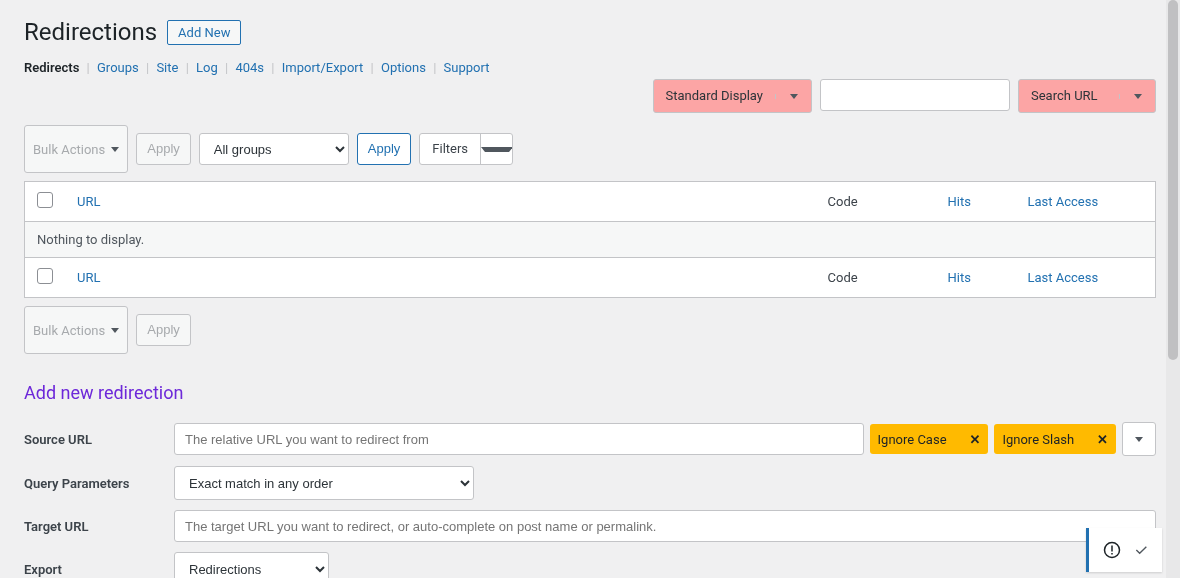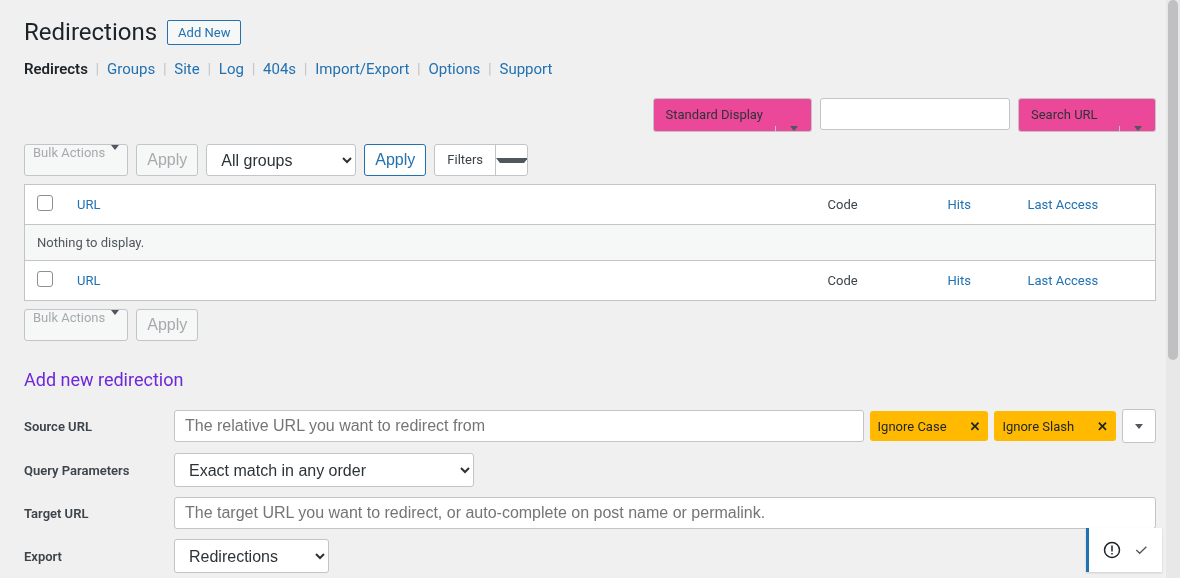"Redirects | Groups | Site" .subnav { font-size: 15px -> 13px; margin-bottom: 20px -> 4px }
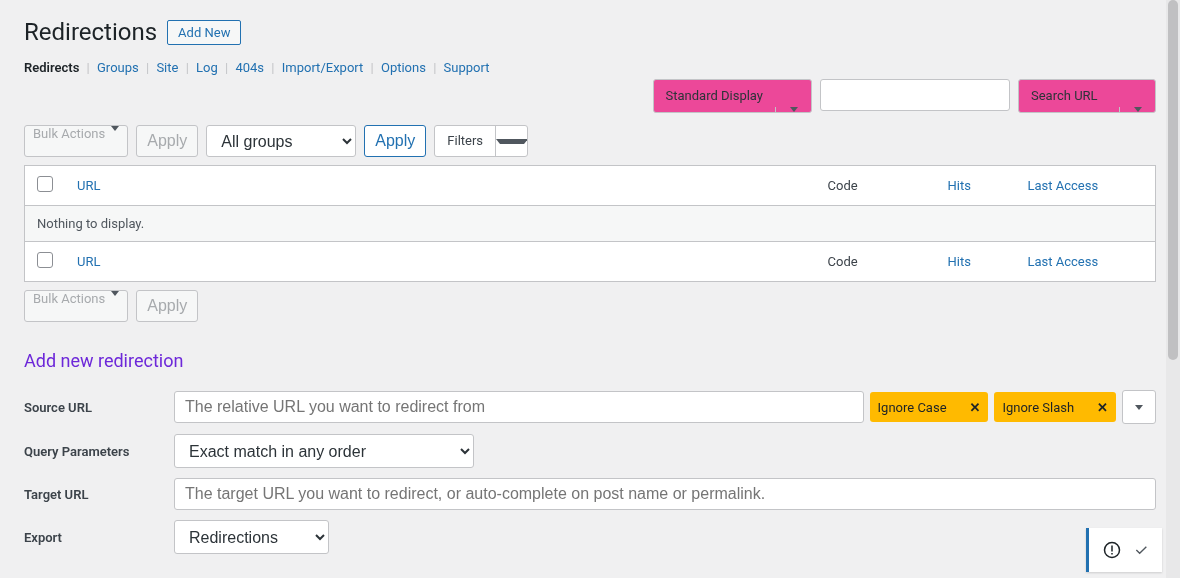"Standard Display" .combo { align-items: flex-end -> center; background: #ec4899 -> #fca5a5 }
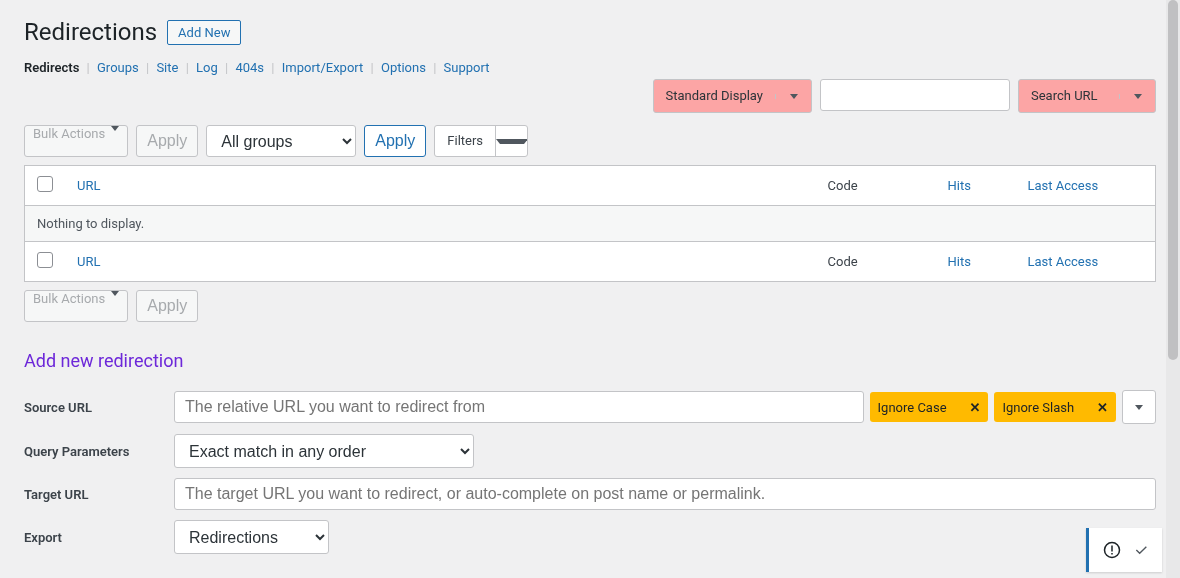"Bulk Actions" .bulk-actions { align-items: flex-start -> center; height: 32px -> 48px }
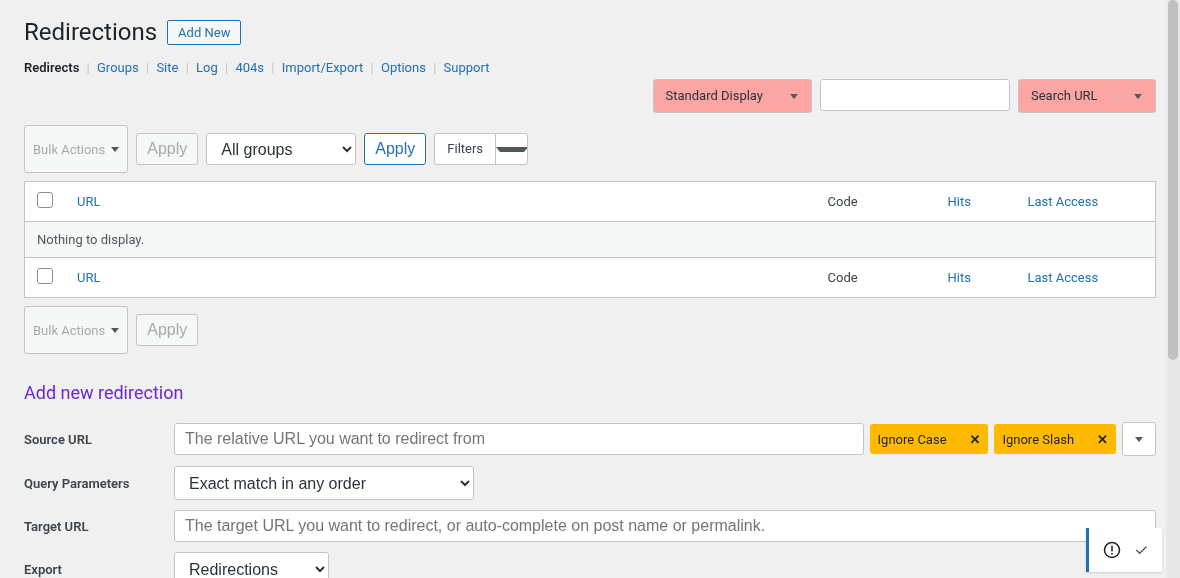"Apply" .select-like, .button, input[type=text], select { font-size: 16px -> 13px }
